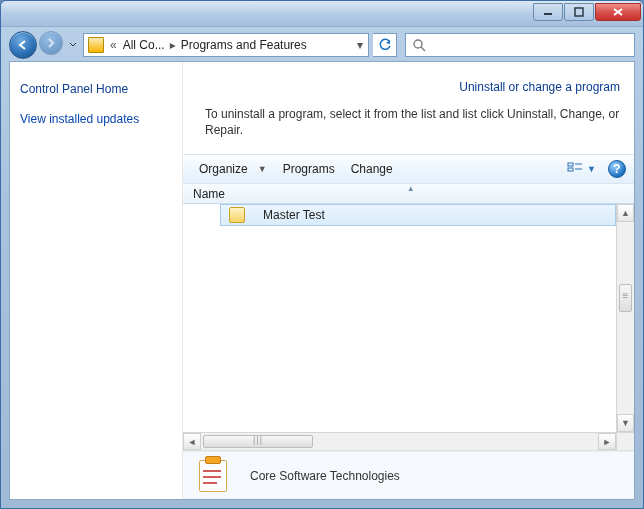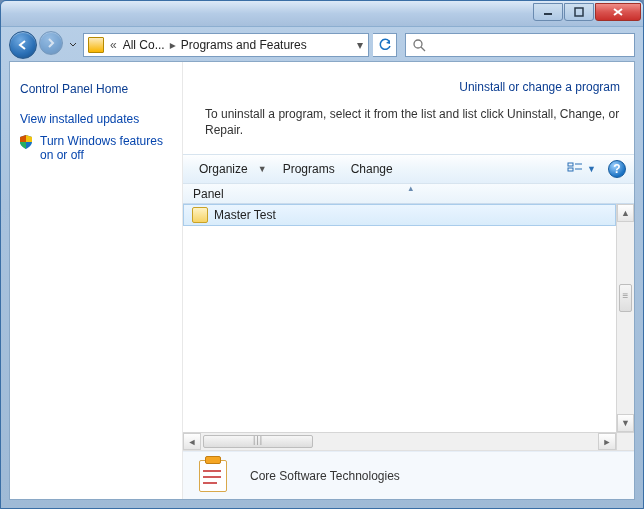"Turn Windows features on or" div.link-row { html: <div> <svg> <path></path> <path></path> <path></path> <path></path> </svg> <span>Turn Windows features on or off</span> </div> -> none }
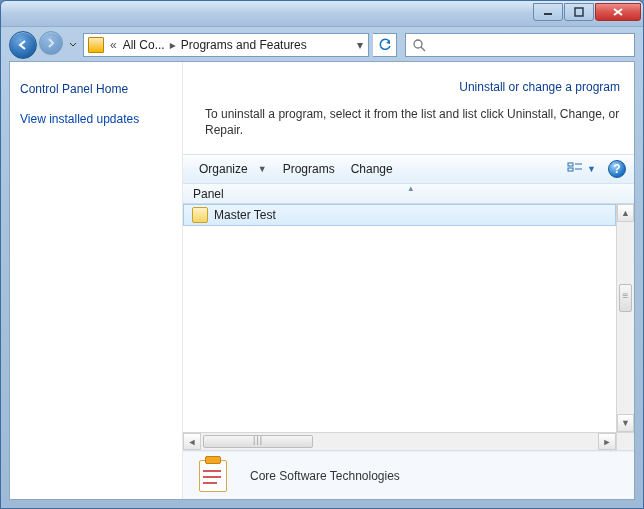"Panel" span { text: Panel -> Name }
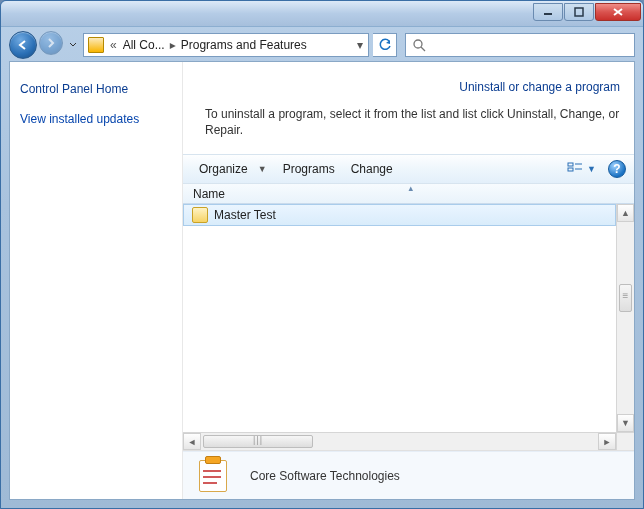"Master Test" .row { gap: 6px -> 18px; margin-left: none -> 37px }
